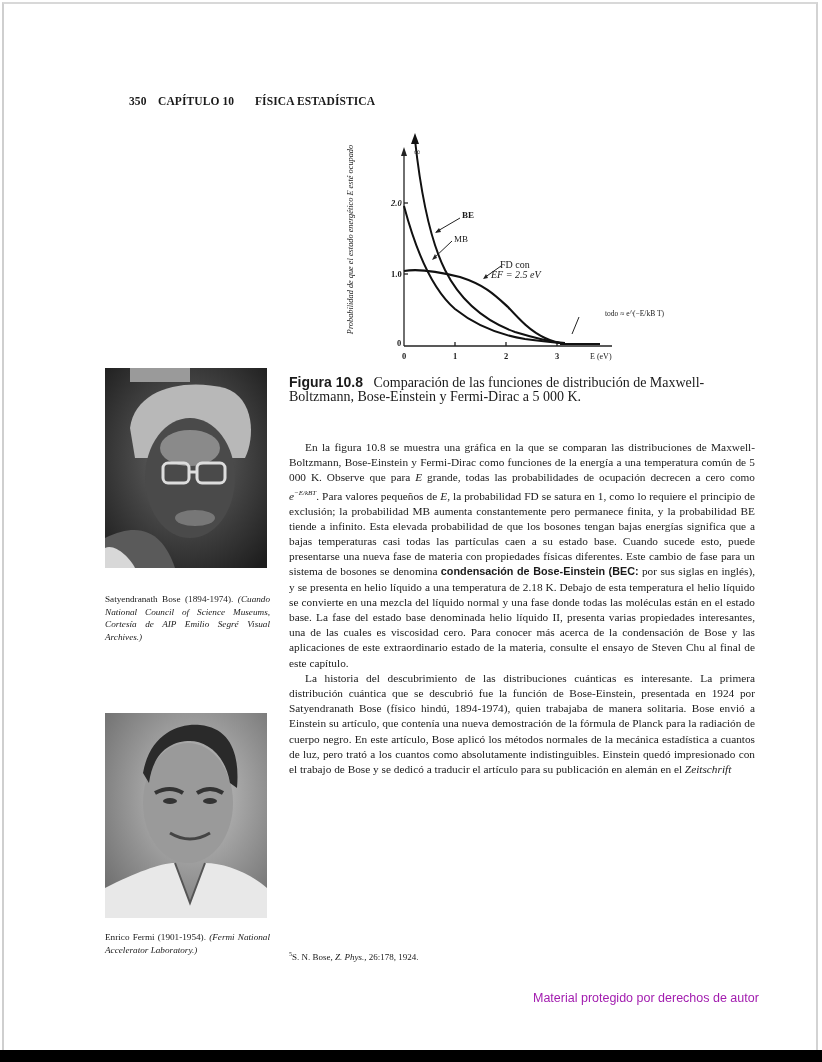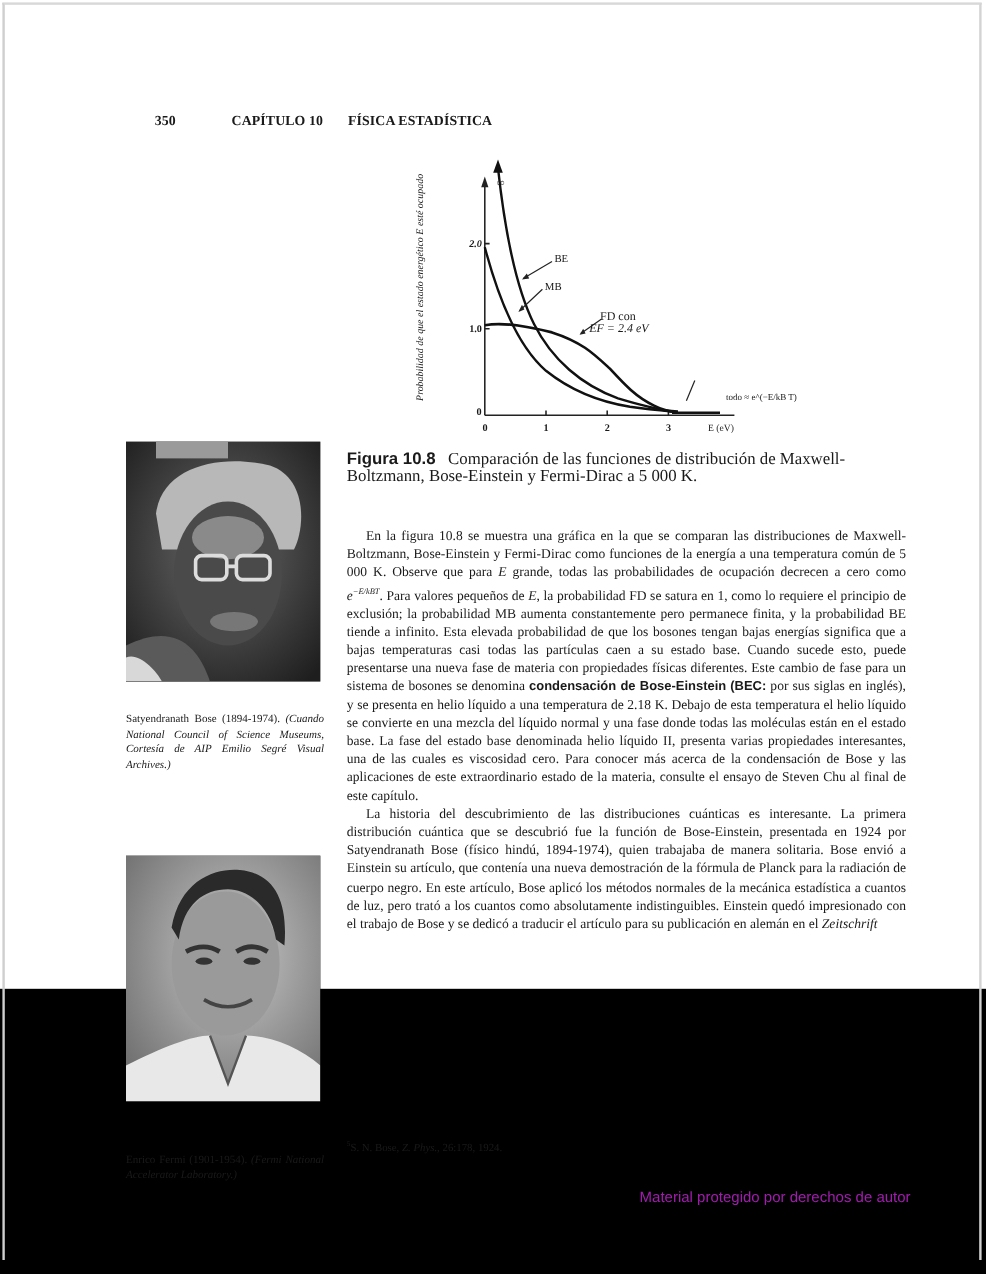"350" .page { height: 824px -> 1050px }
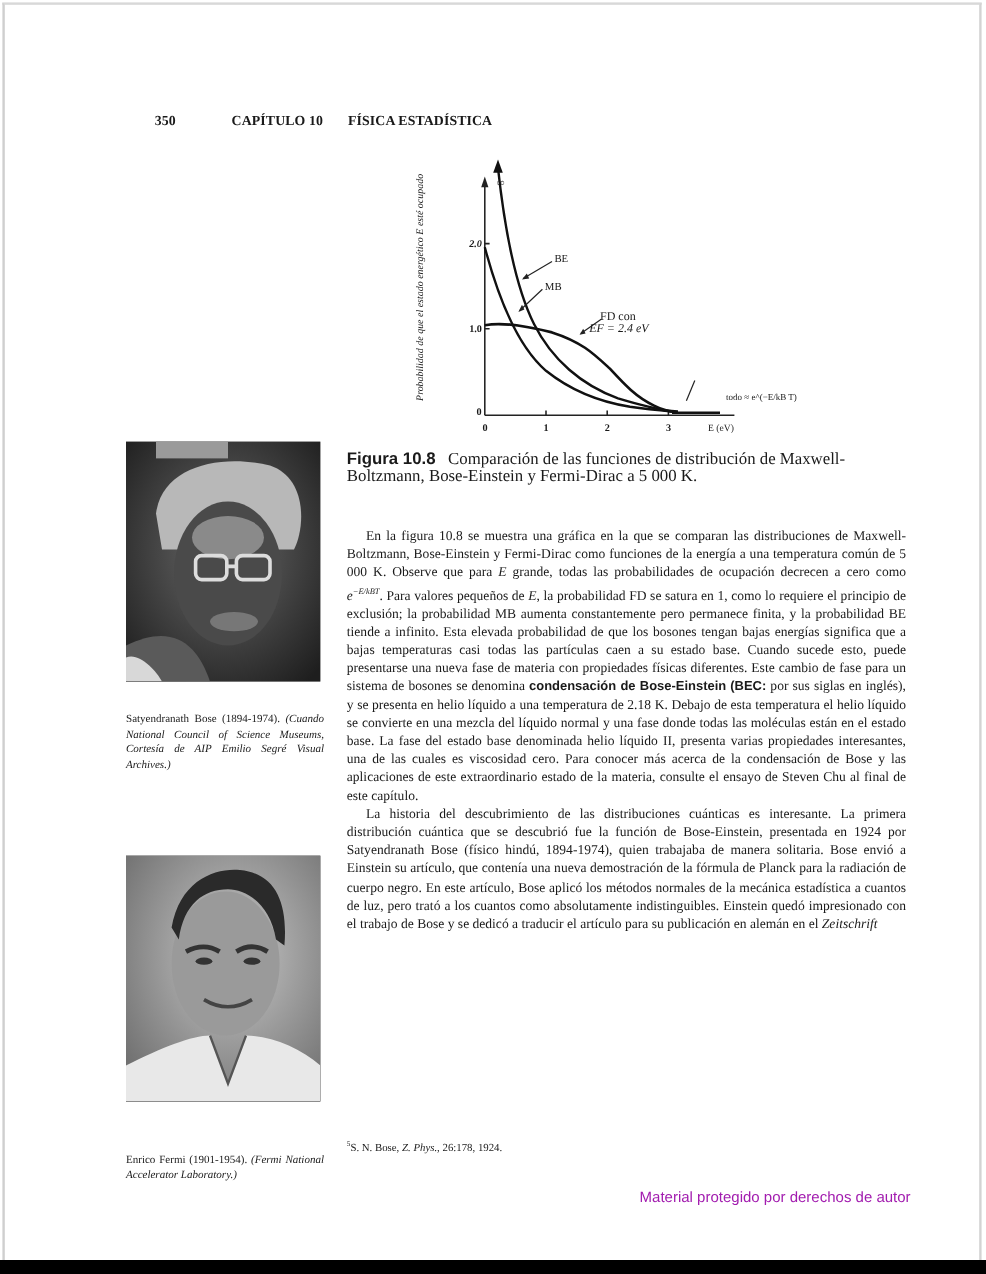"CAPÍTULO 10" .running-head .chap, .running-head .sec { margin-left: 35px -> none }
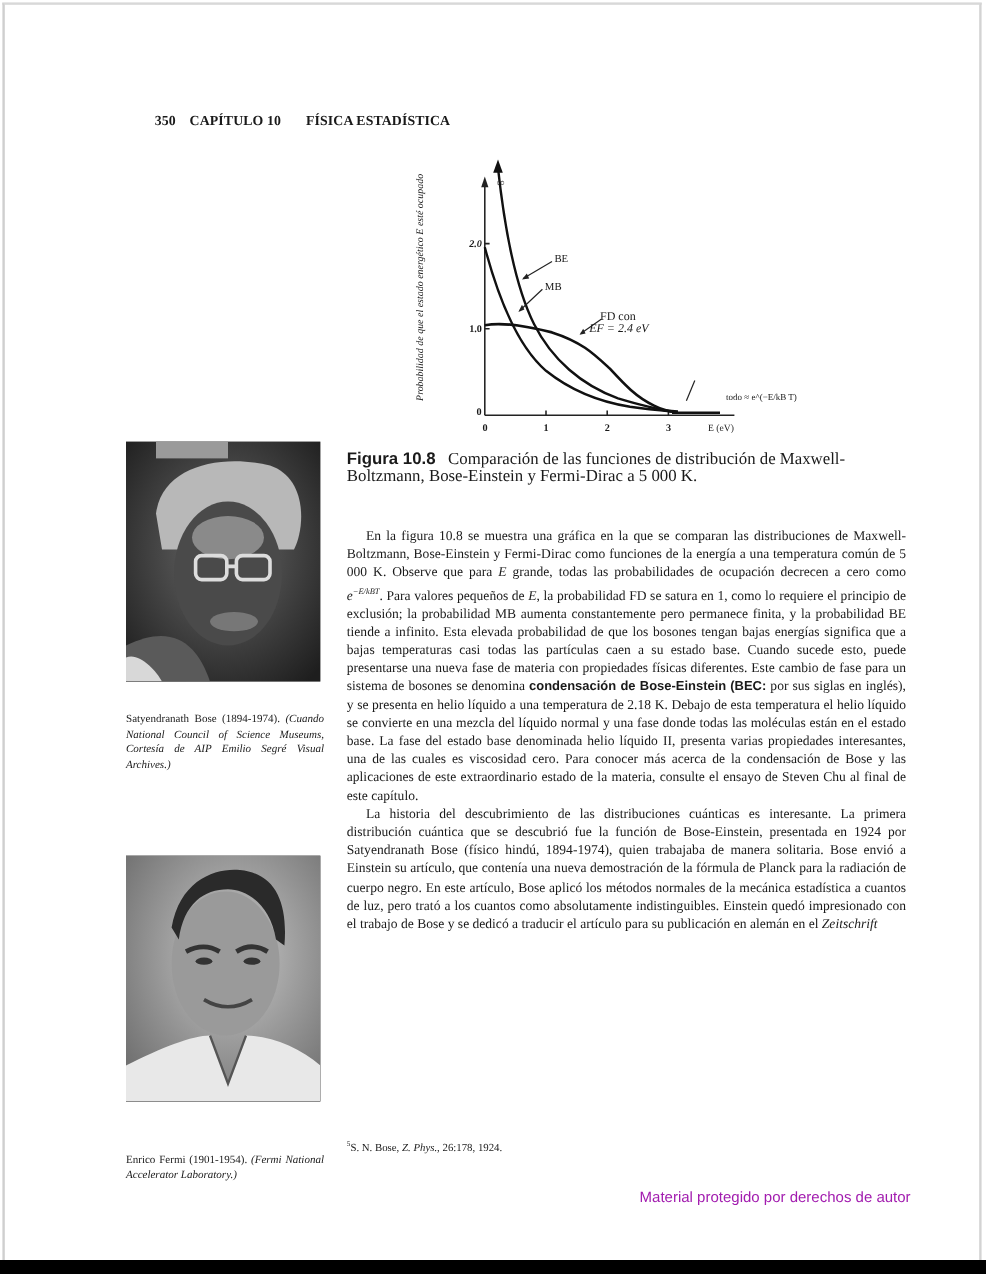"BE" span.tick { font-weight: normal -> bold }
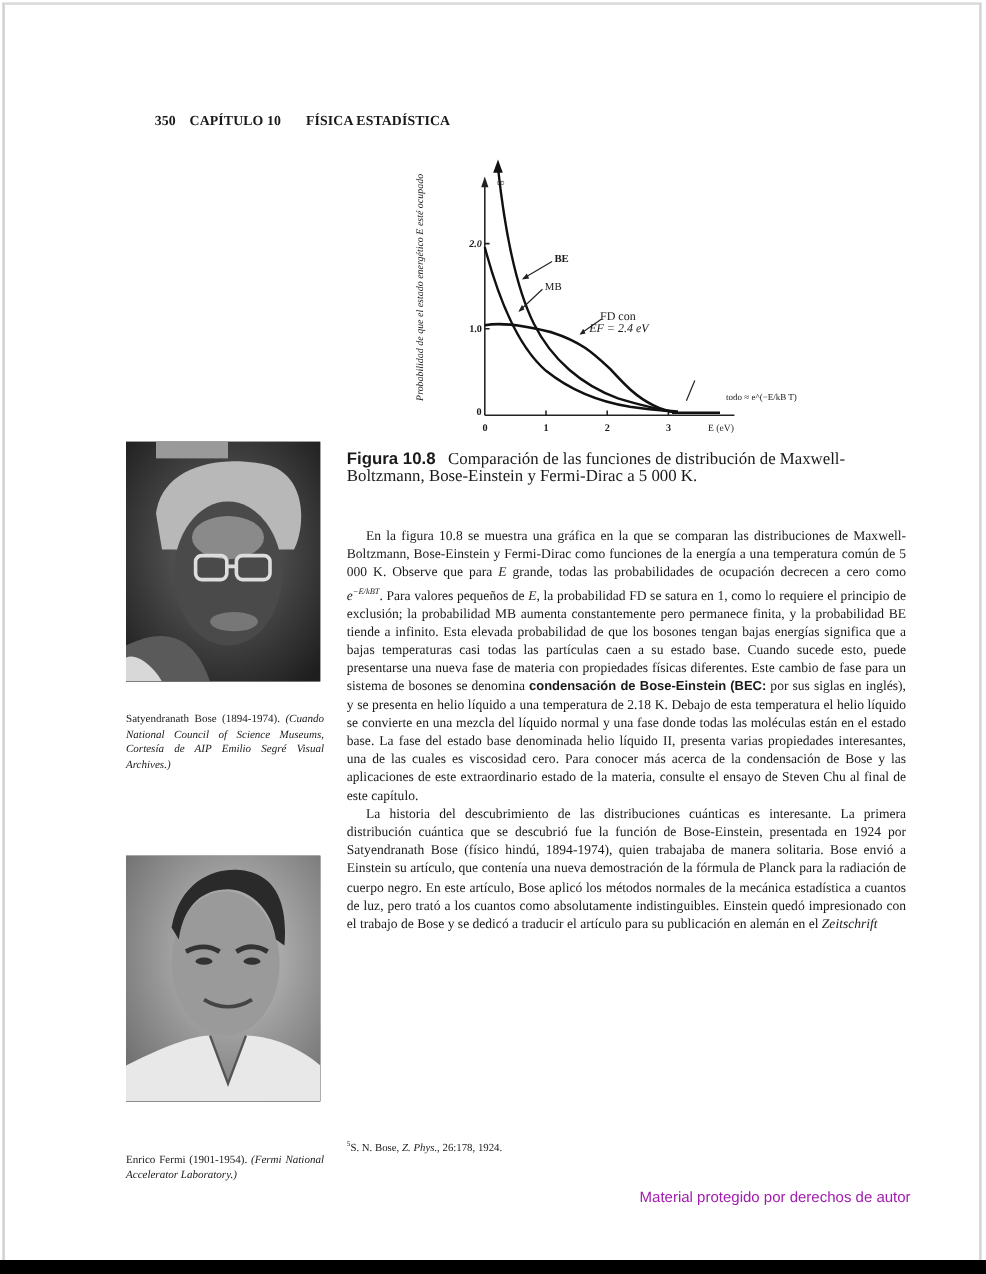"EF = 2.4 eV" span.tick { text: 2.4 -> 2.5 }
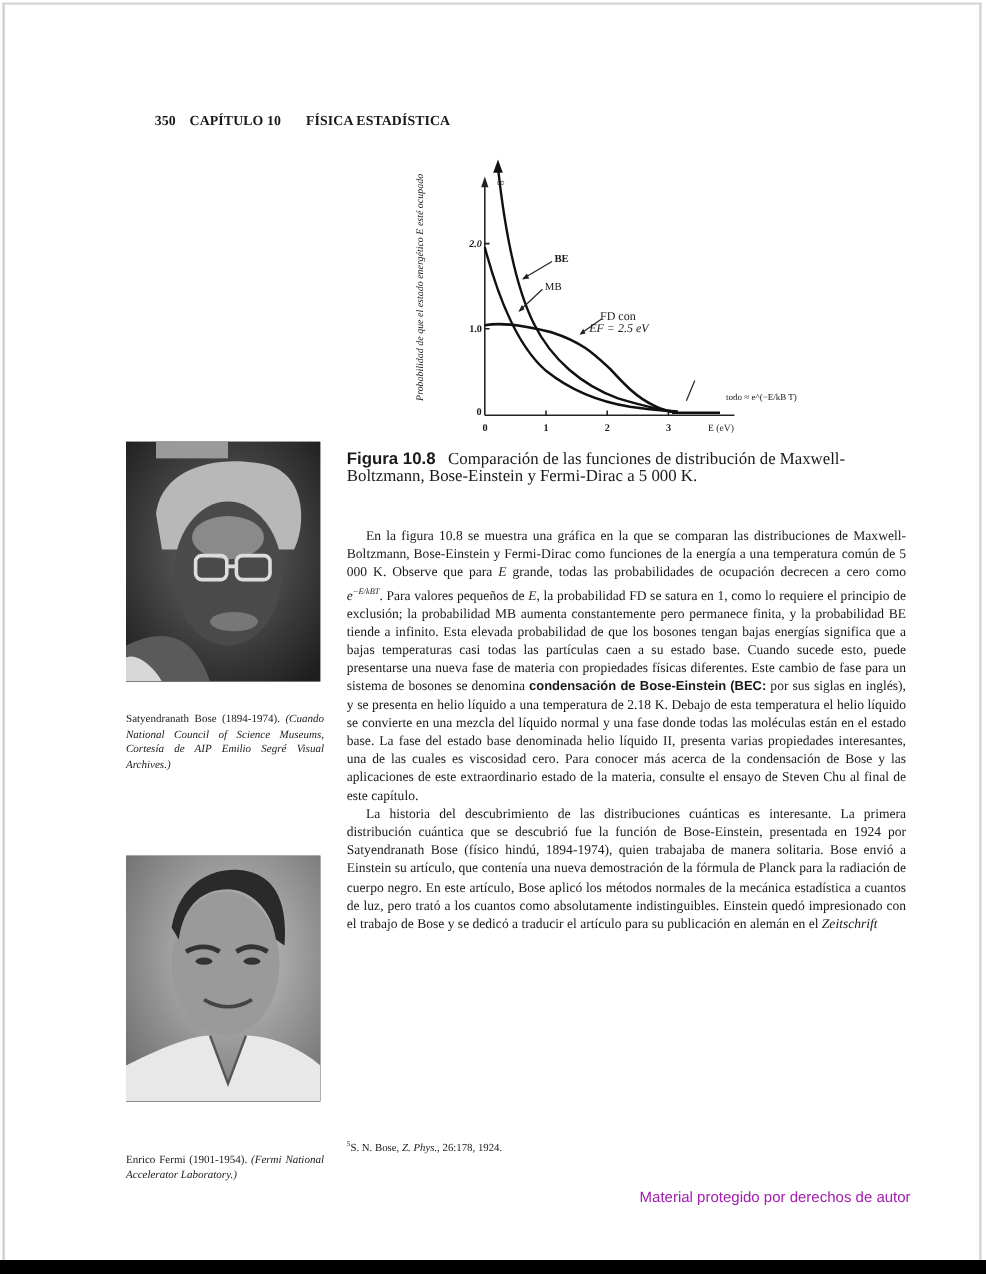"todo ≈ e^(−E/kB T)" span.tick { top: 201px -> 184px }
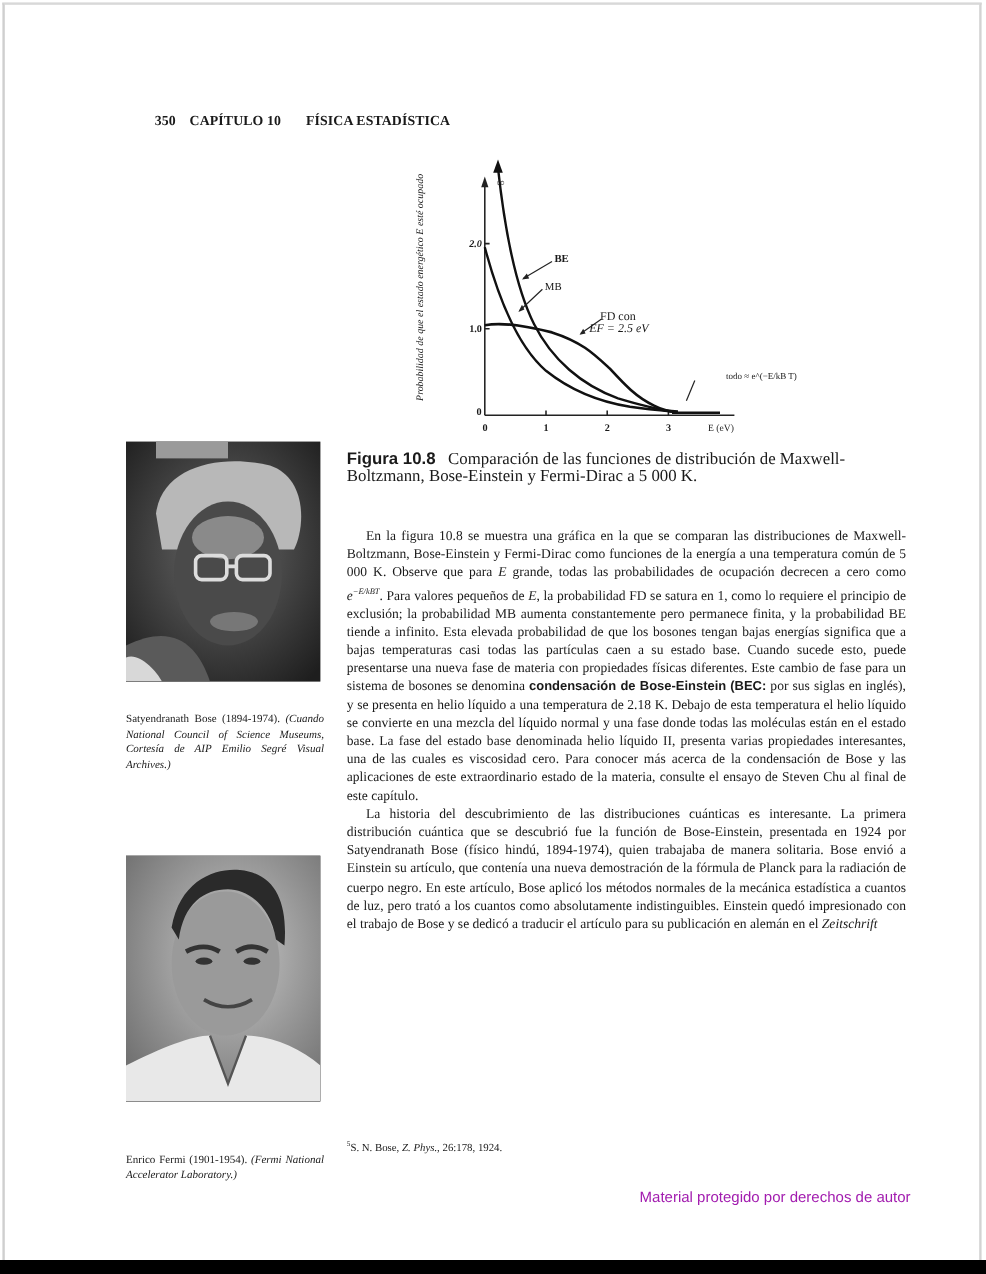"Enrico Fermi (1901-1954). (Fermi" .cap2 { margin-top: 29px -> none }
